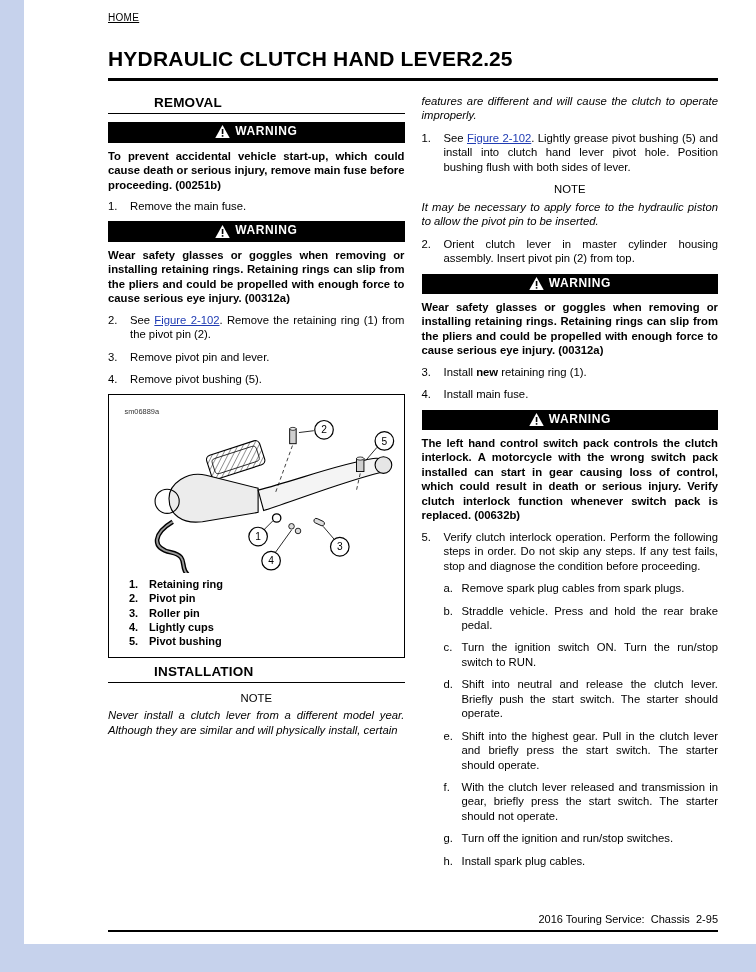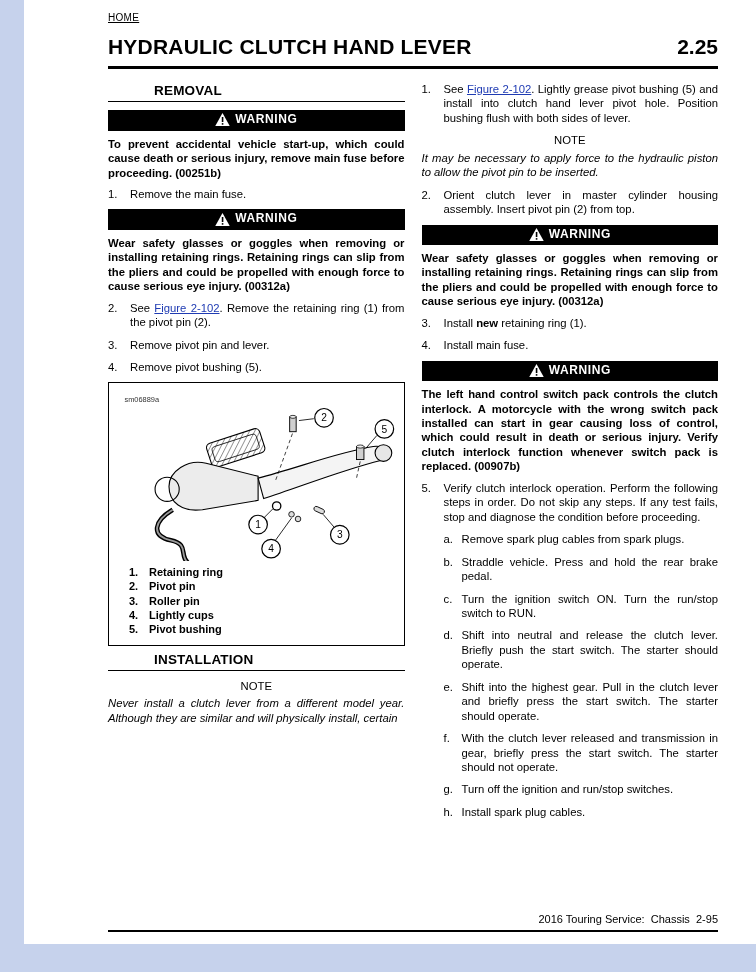"HYDRAULIC CLUTCH HAND LEVER" .title-row { gap: 28px -> none; justify-content: space-between -> none; margin-top: 10px -> 22px }
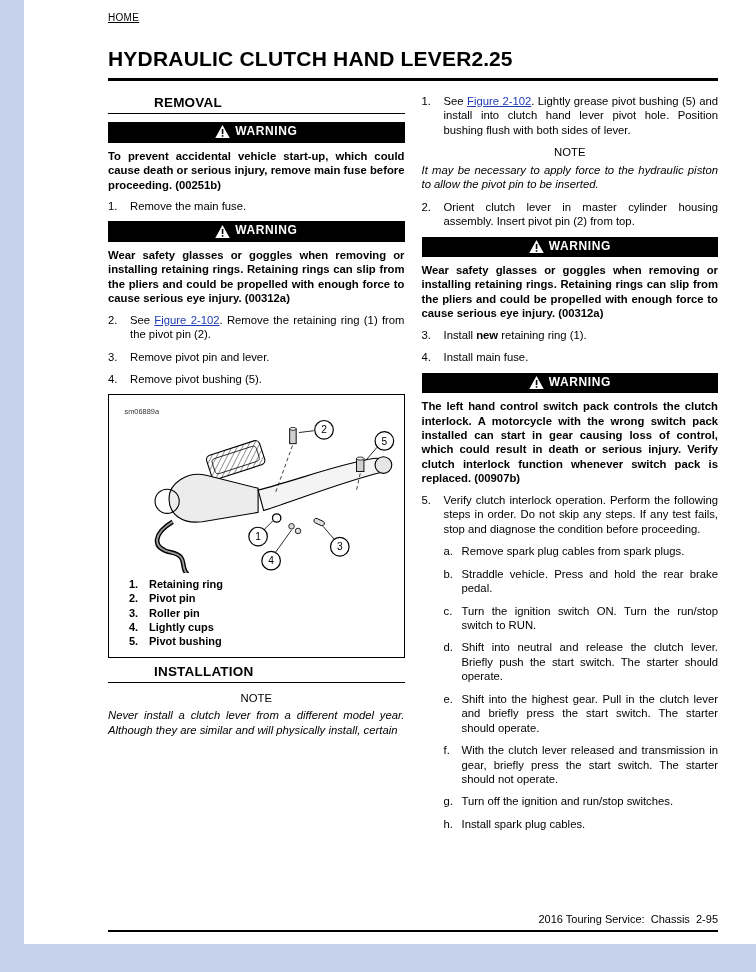"features are different and will" p.note-text { html: none -> <p>features are different and will cause the clutch to operate improperly.</p> }
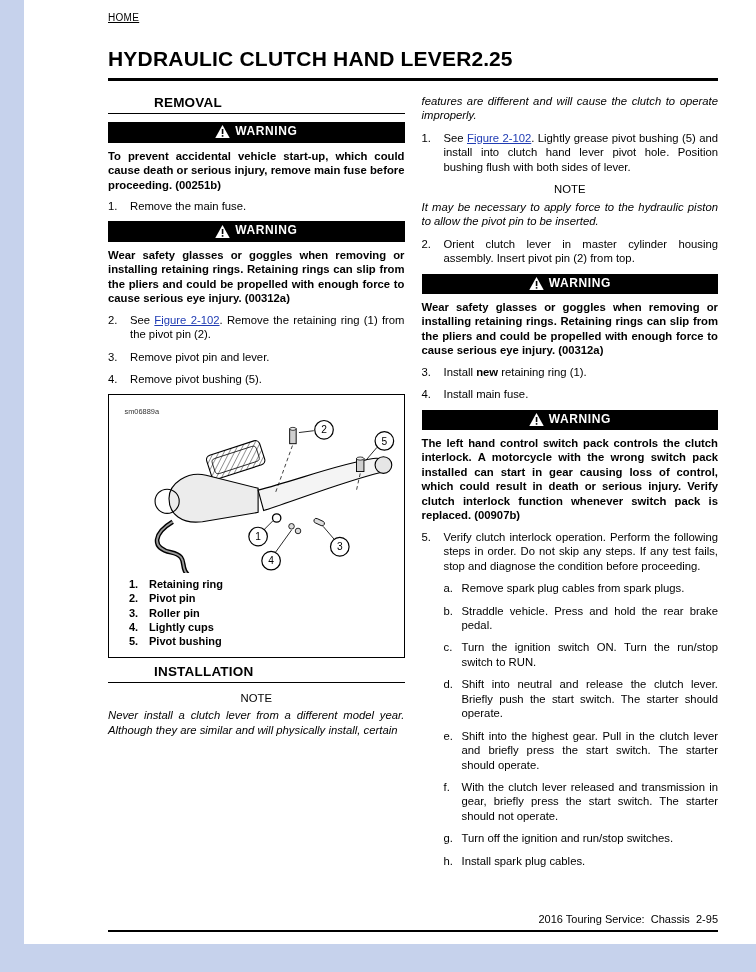"The left hand control switch" p.warn-text { text: 00907b -> 00632b }
